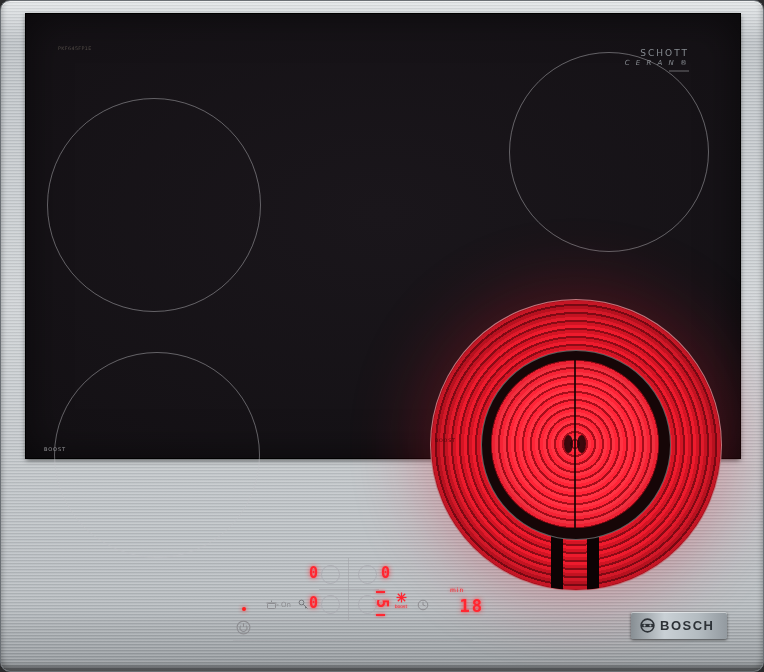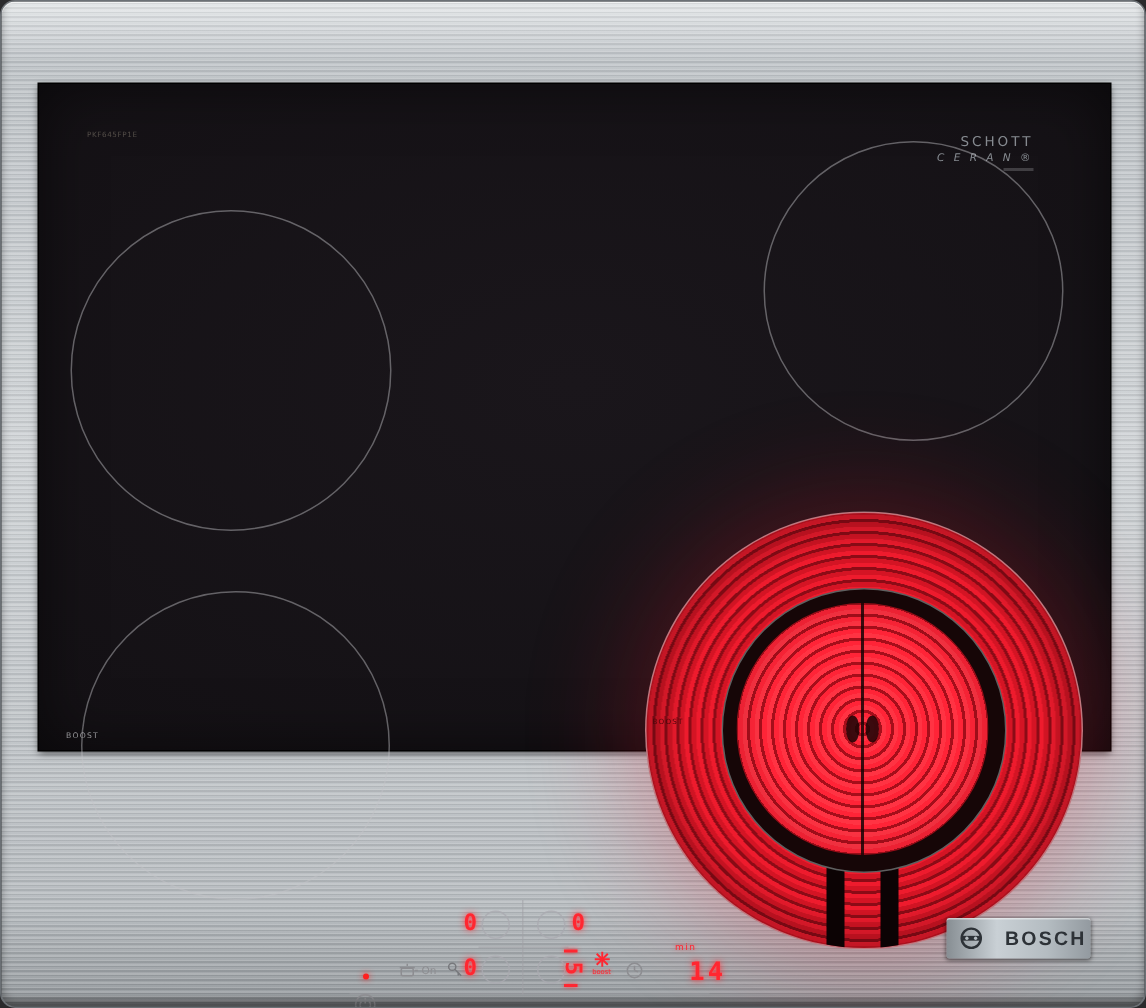"SCHOTT" .glass { margin-top: 42px -> none }
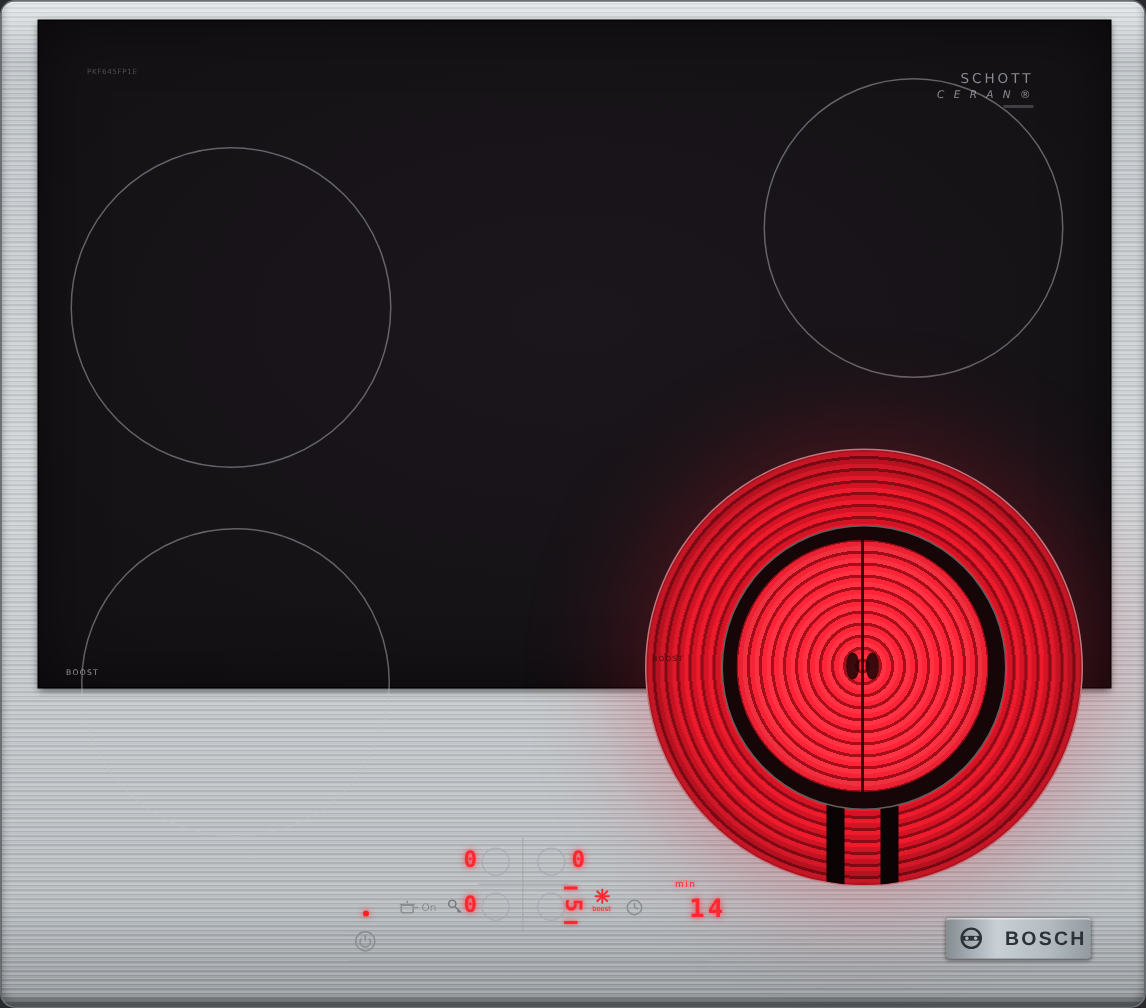"14" div.timer-val { text: 14 -> 18 }
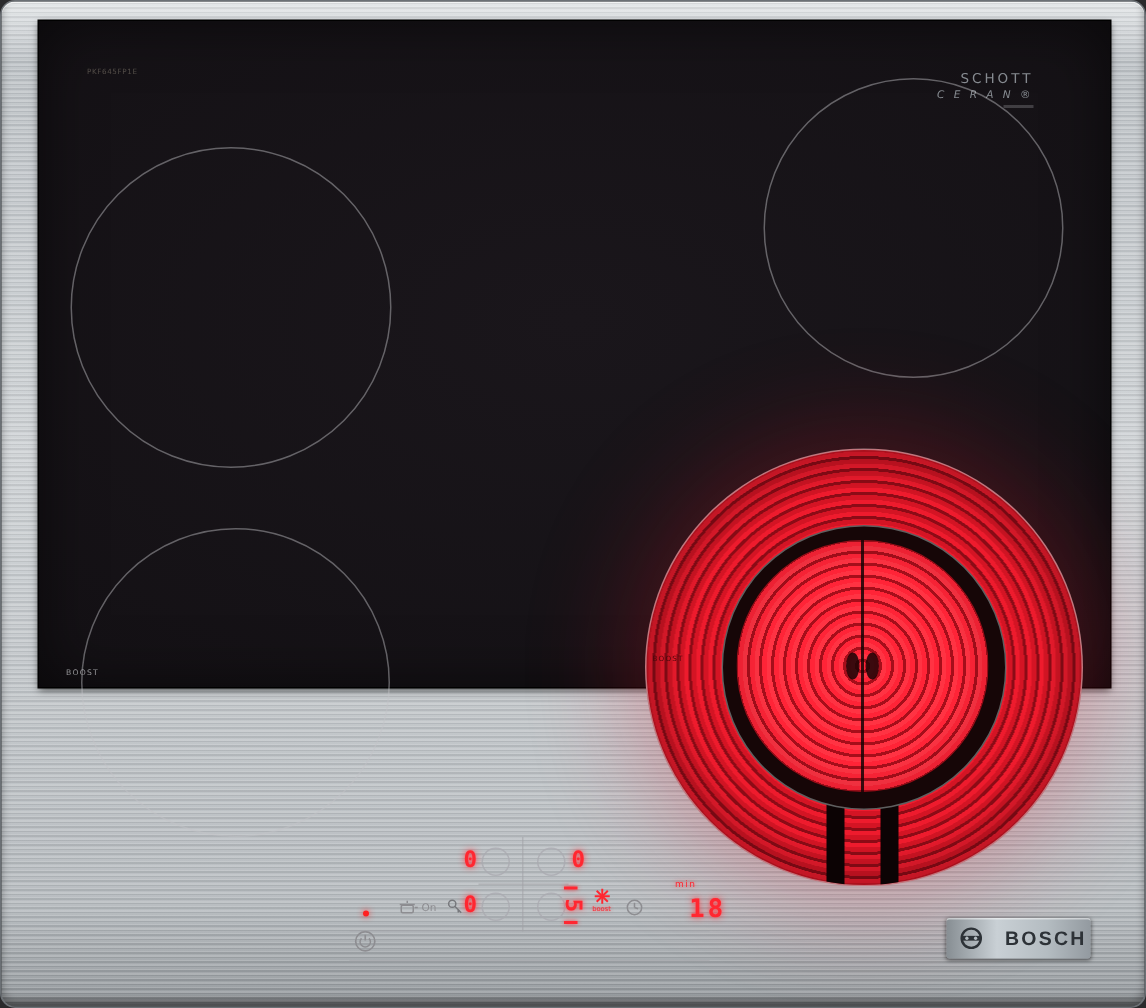"BOSCH" .plate { gap: 15px -> 5px }
